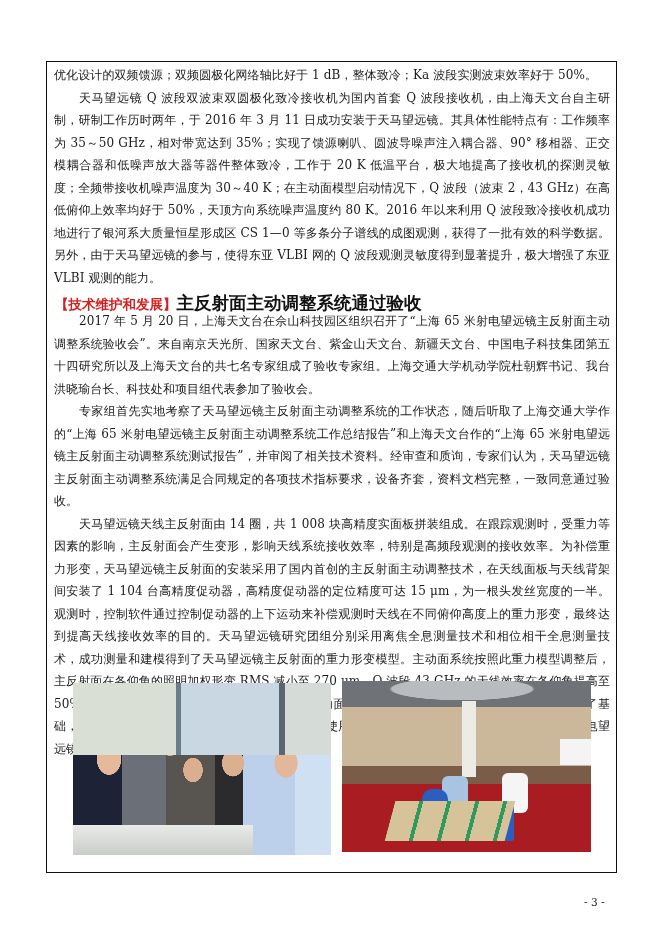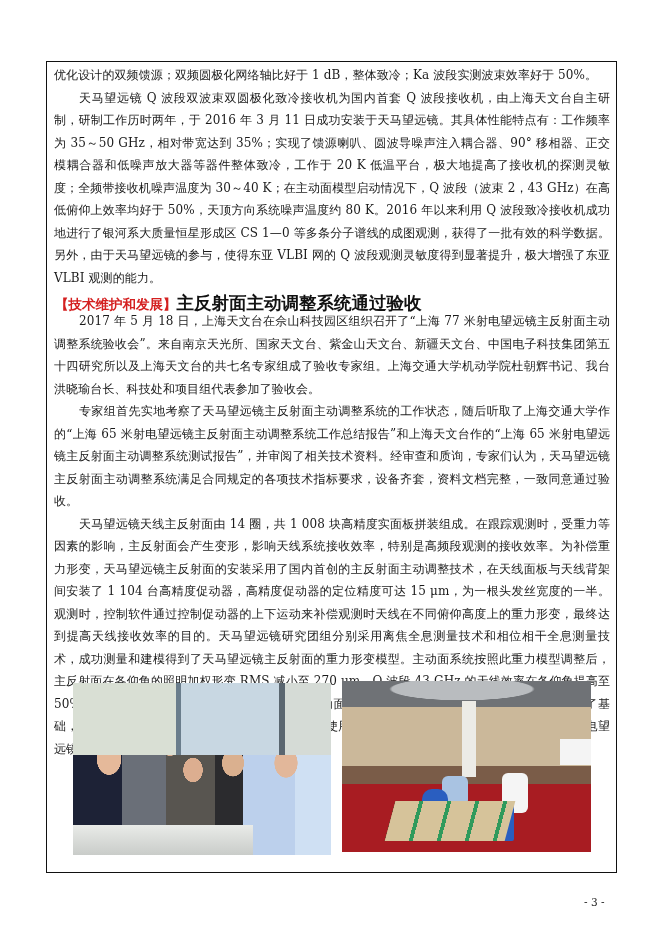"2017 年 5 月 18" p.para { text: 18 日，上海天文台在佘山科技园区组织召开了“上海 77 -> 20 日，上海天文台在佘山科技园区组织召开了“上海 65 }
